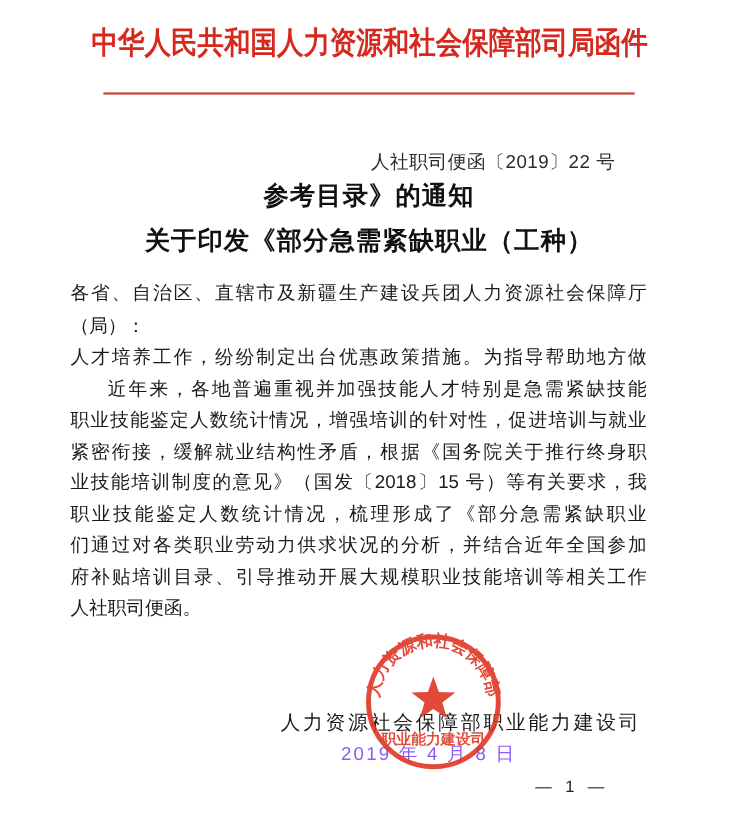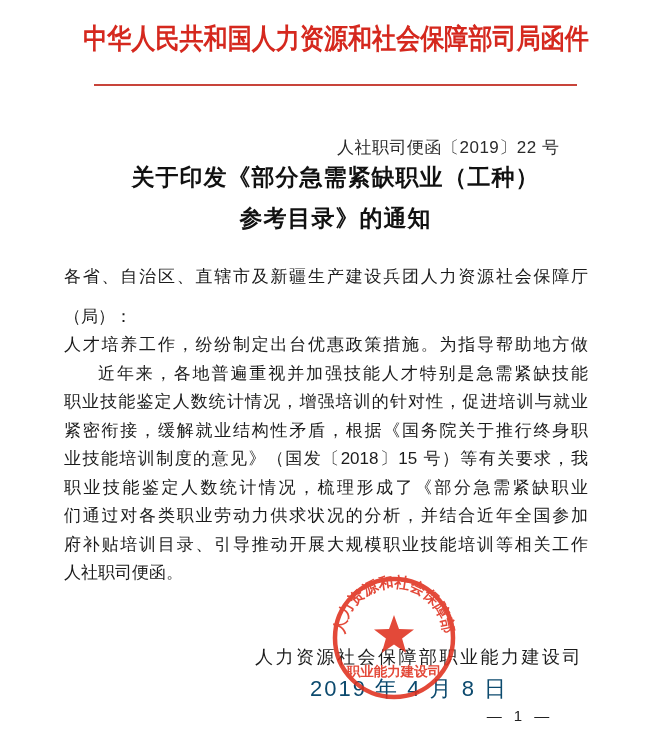"关于印发《部分急需紧缺职业（工种）" div { order: before "参考目录》的通知" -> after "参考目录》的通知" }
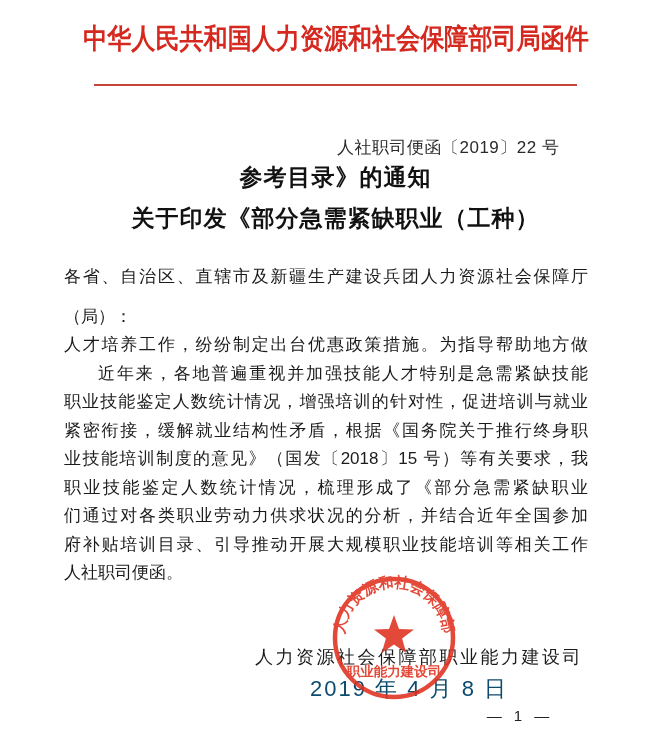"各省、自治区、直辖市及新疆生产建设兵团人力资源社会保障厅" .sal { margin-top: 10px -> none }
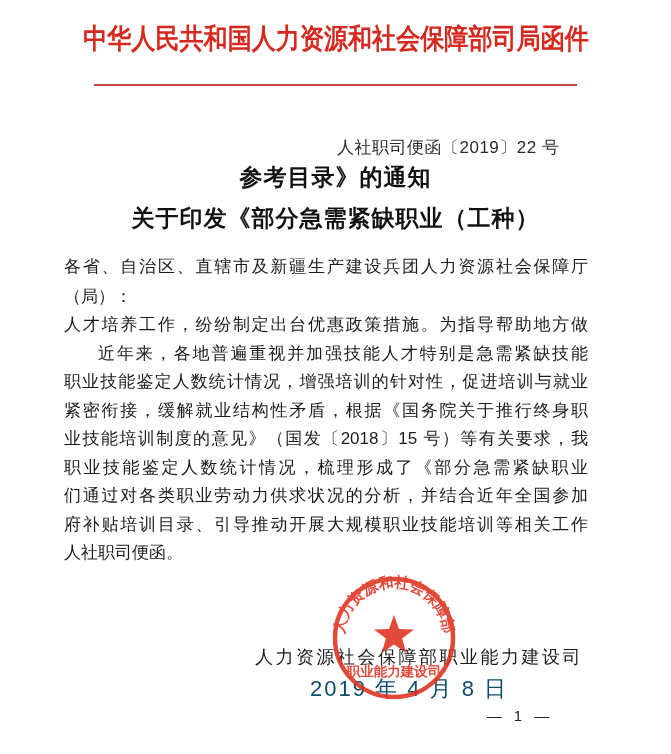"2019 年 4 月 8" .sign-date { color: #0c4a6e -> #8b5cf6; font-size: 22px -> 17px }
